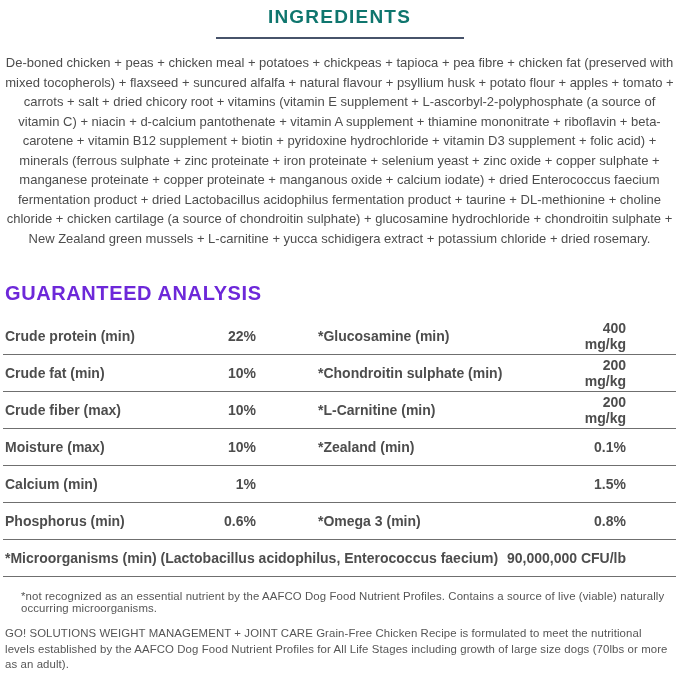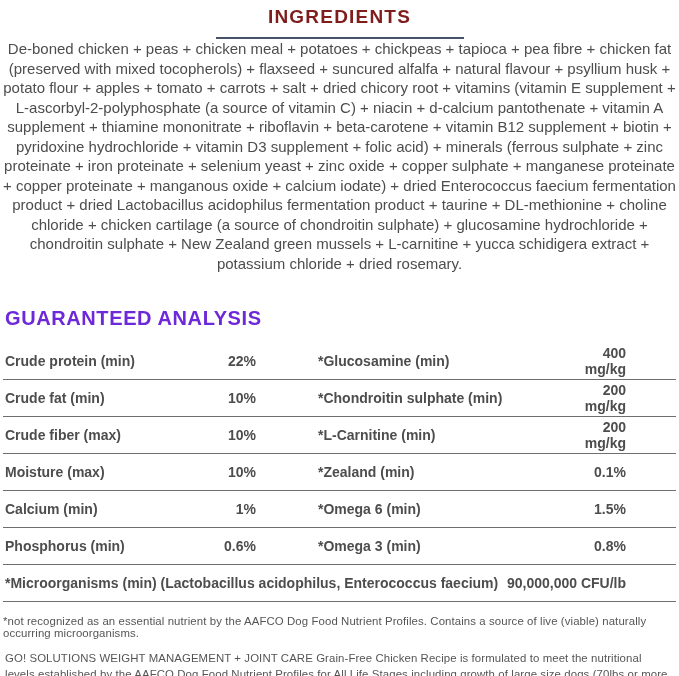"INGREDIENTS" .ing-title { color: #7f1d1d -> #0f766e }
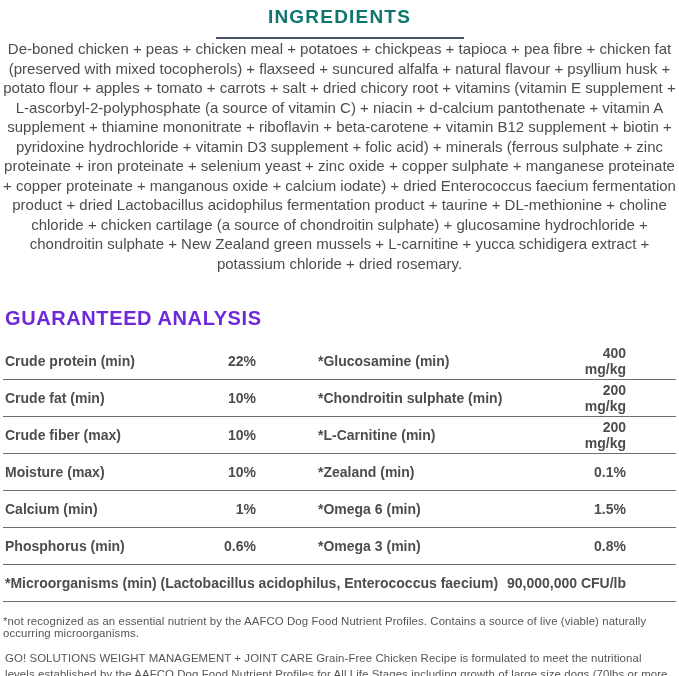"De-boned chicken + peas +" .ing-text { font-size: 15px -> 13px; margin: 0 auto 0 auto -> 14px auto 0 auto }
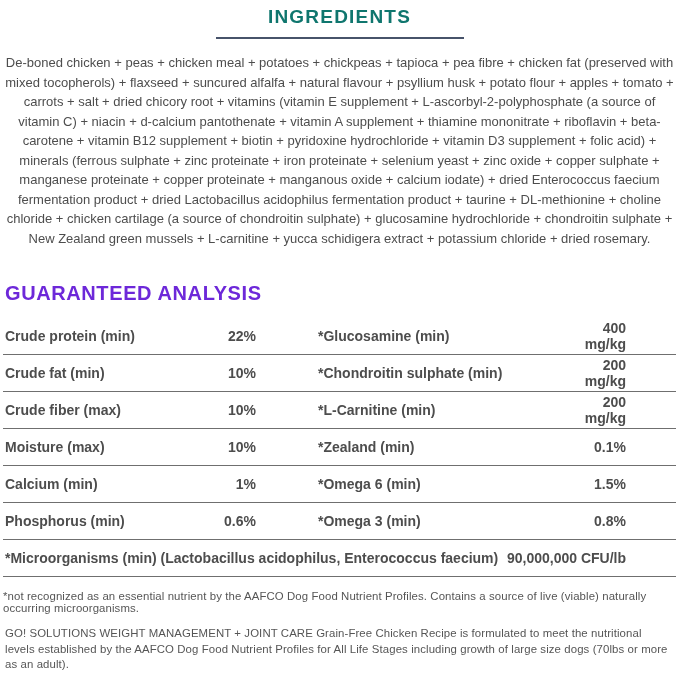"*Omega 6 (min)" span.c3 { html: <span>*Omega 6 (min)</span> -> none }
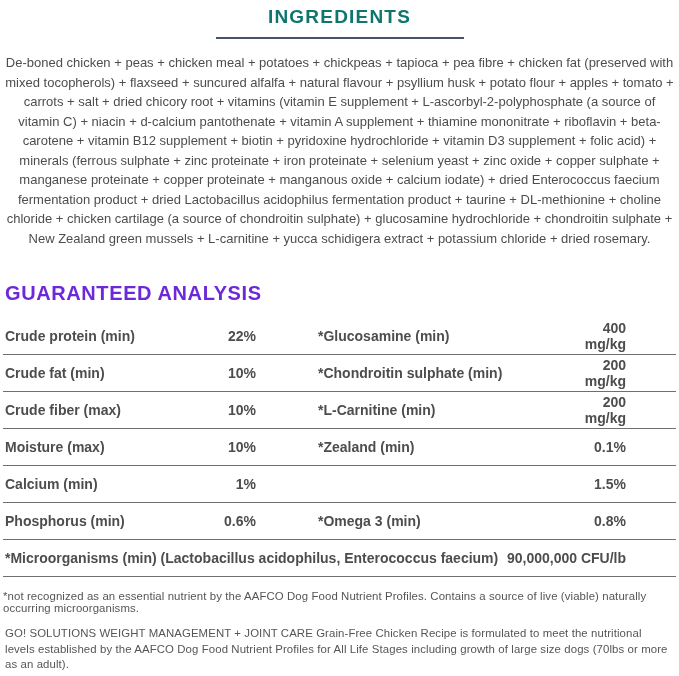"*not recognized as an essential" .footnote-asterisk { margin: 13px 0 0 0 -> 13px 0 0 18px }
